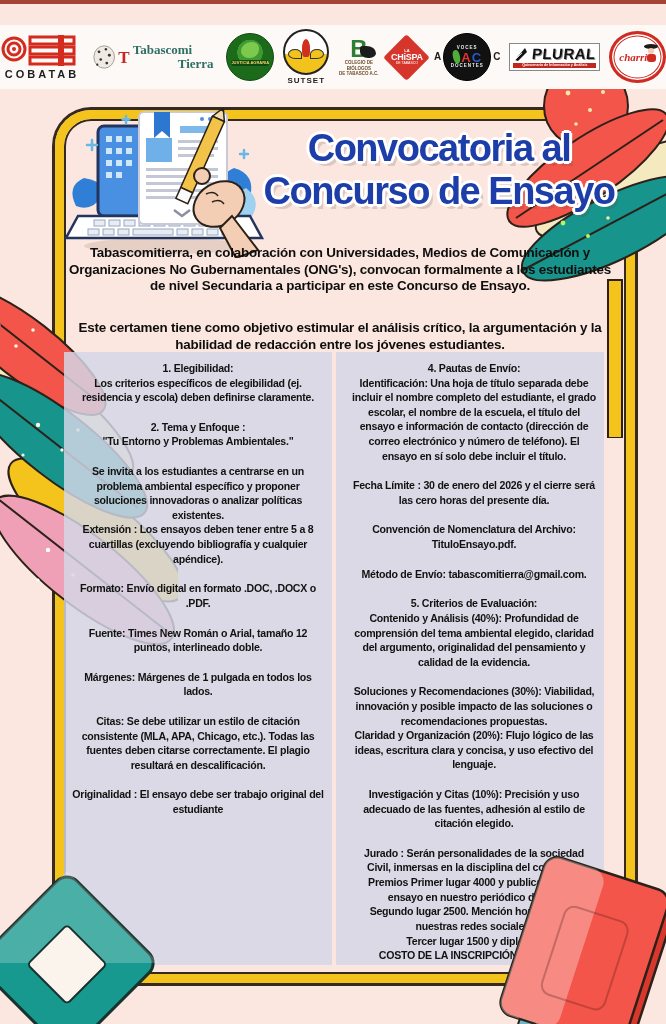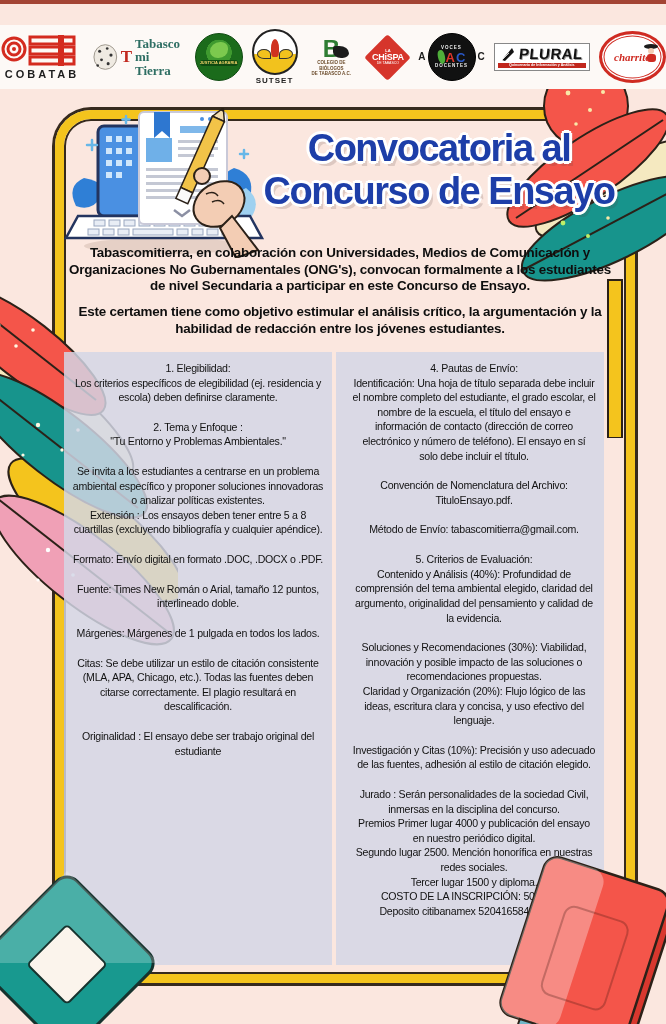"Tabasco" .tmt-text { flex-direction: column -> row }
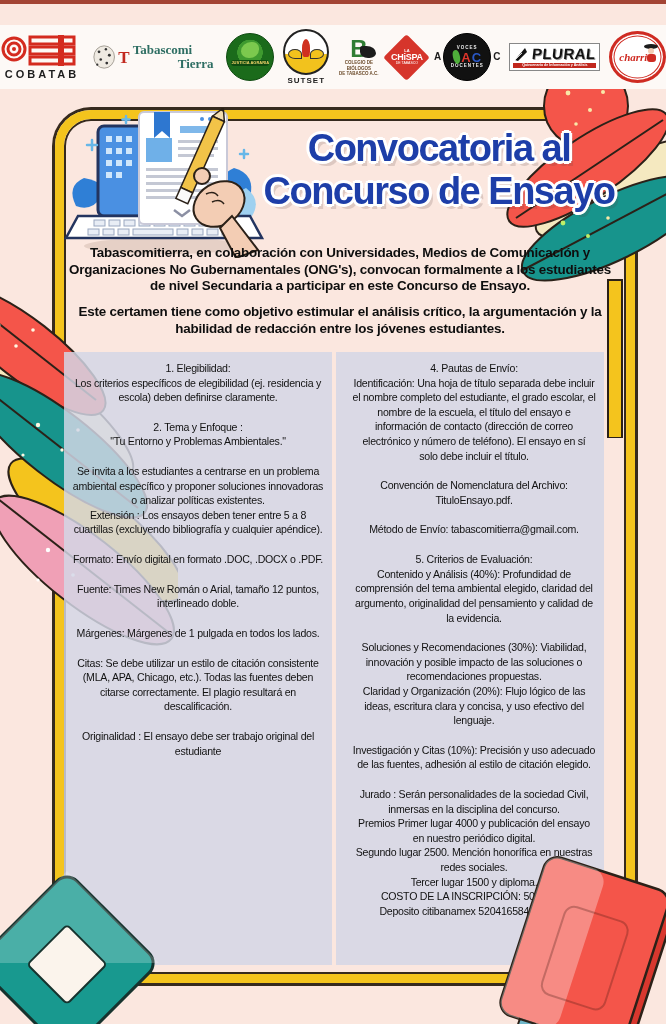"Este certamen tiene como objetivo" .intro2 { top: 304px -> 320px }
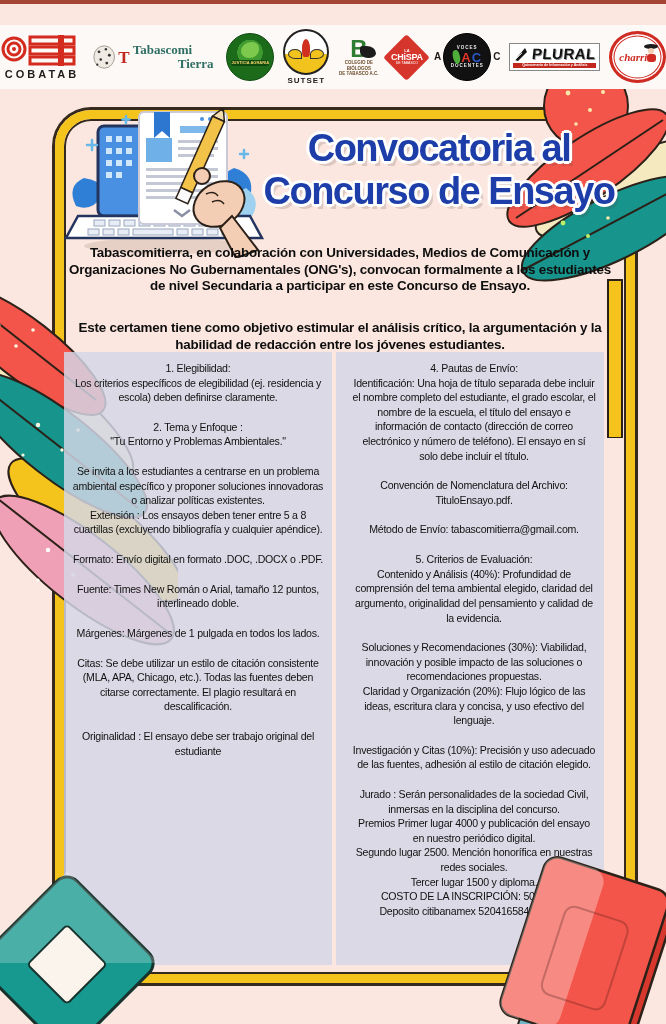"1. Elegibilidad:" .panel p { font-weight: normal -> bold }
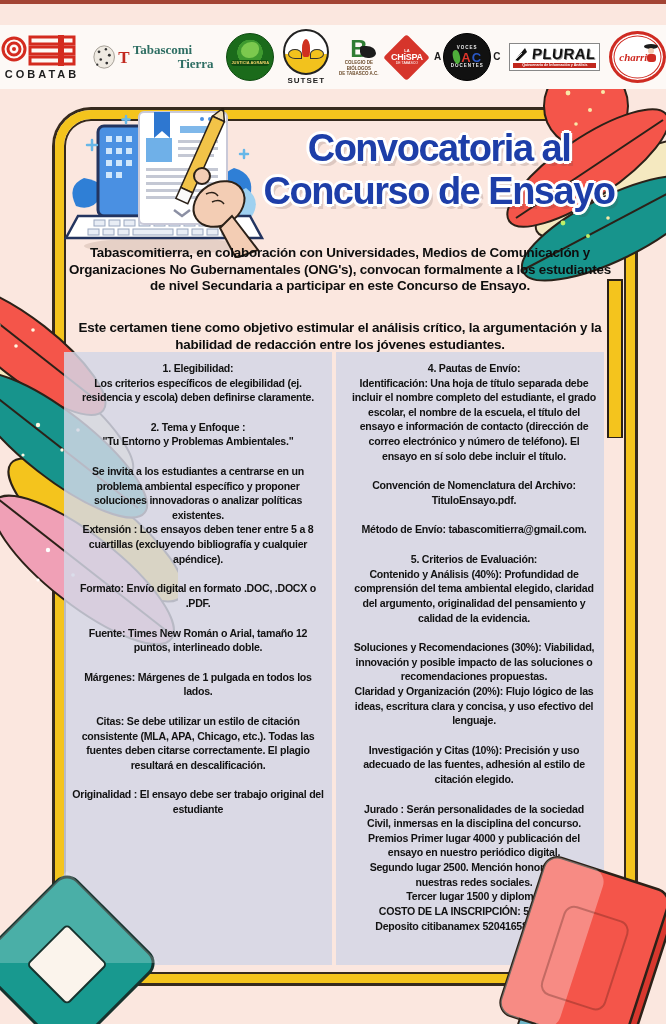"Fecha Límite : 30 de" p.gap { html: none -> <p>Fecha Límite : 30 de enero del 2026 y el cierre será las cero horas del presente día.</p> }
